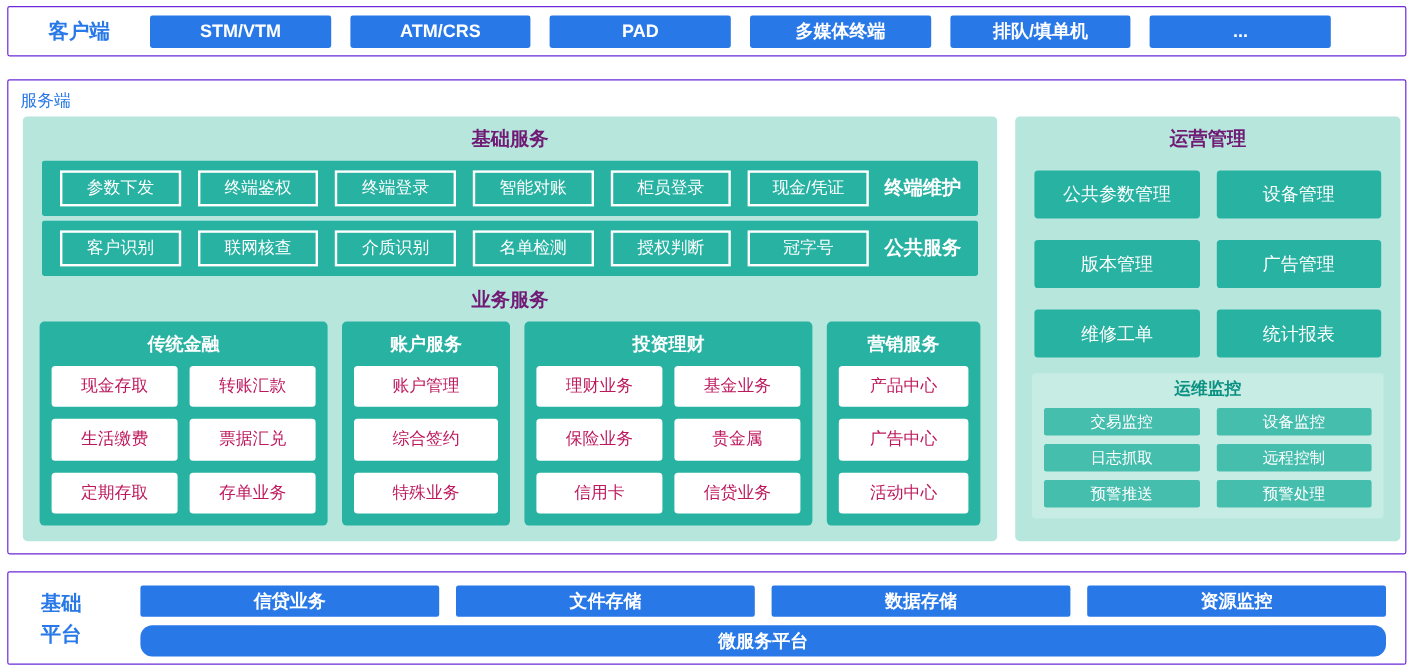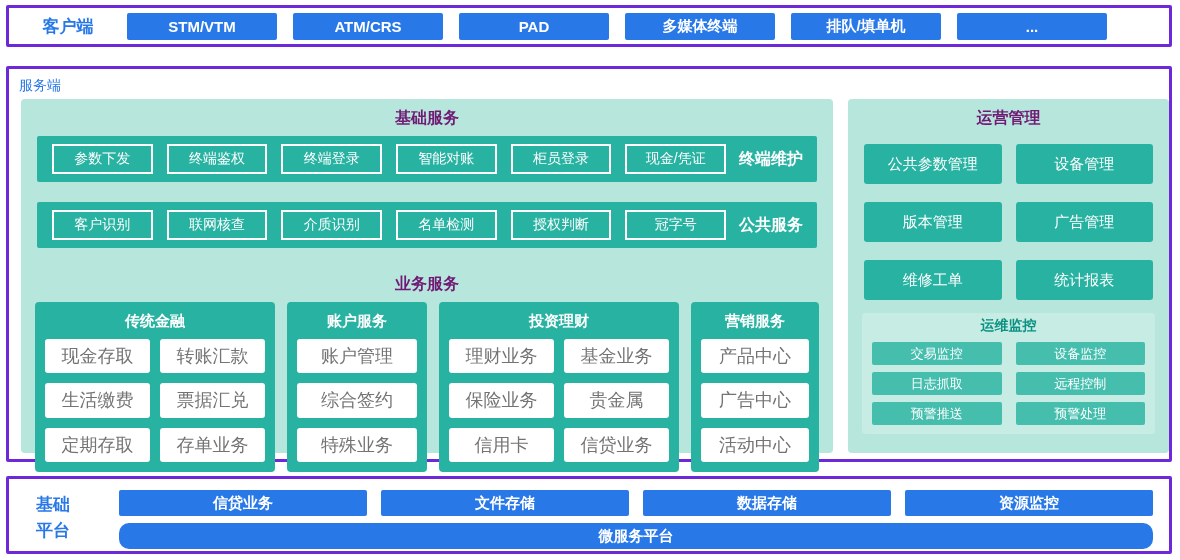"客户端" .layer { border: 3px solid #6d28d9 -> 1px solid #6d28d9 }
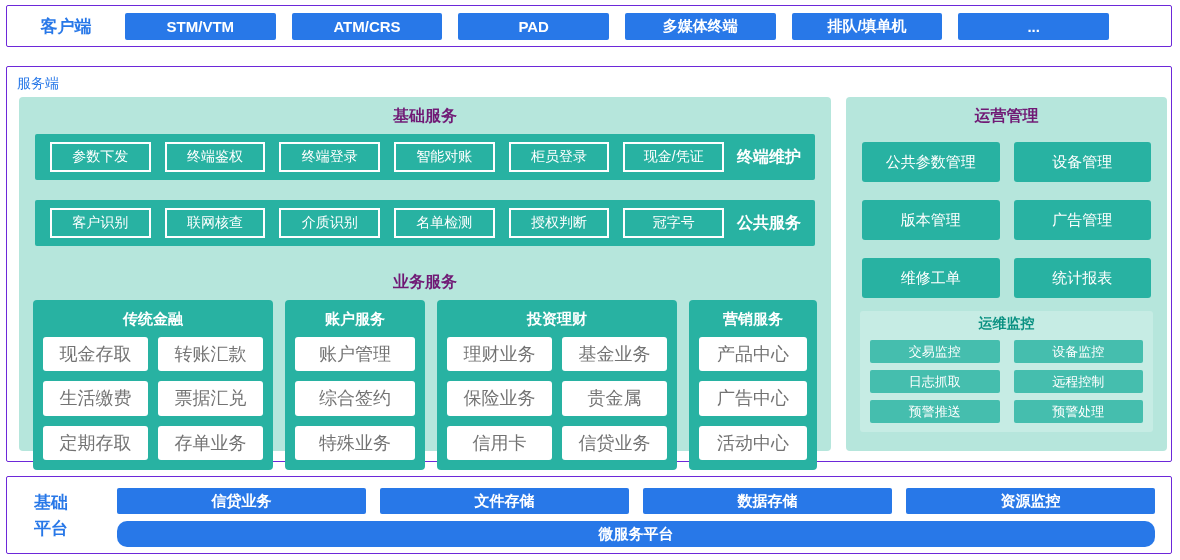"参数下发" .strip { margin: 0 16px 20px -> 0 16px 4px }
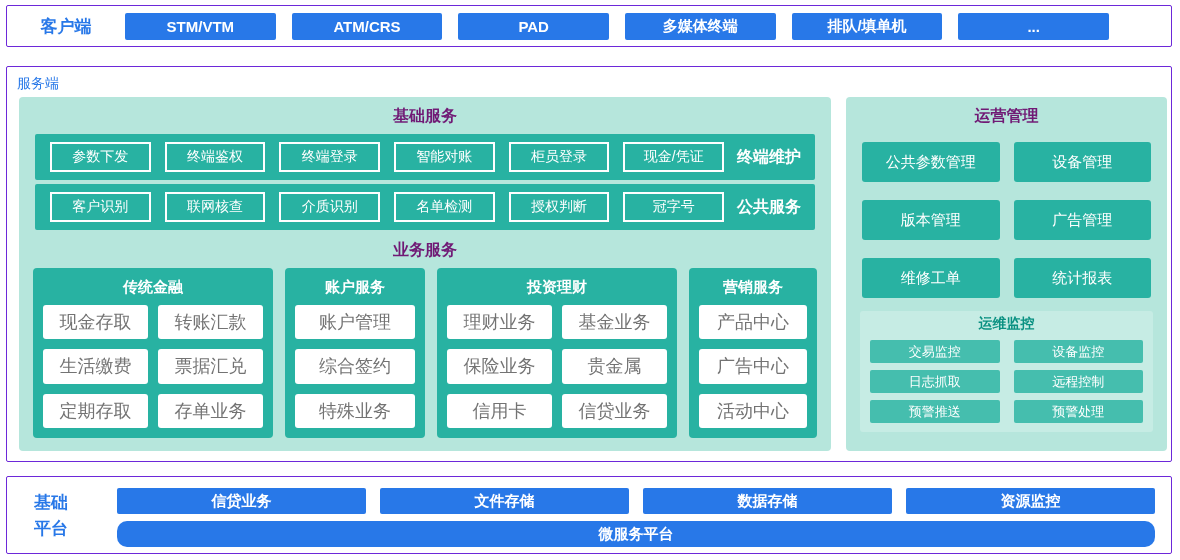"现金存取" .card { color: #737373 -> #be185d; font-size: 18px -> 14px }
